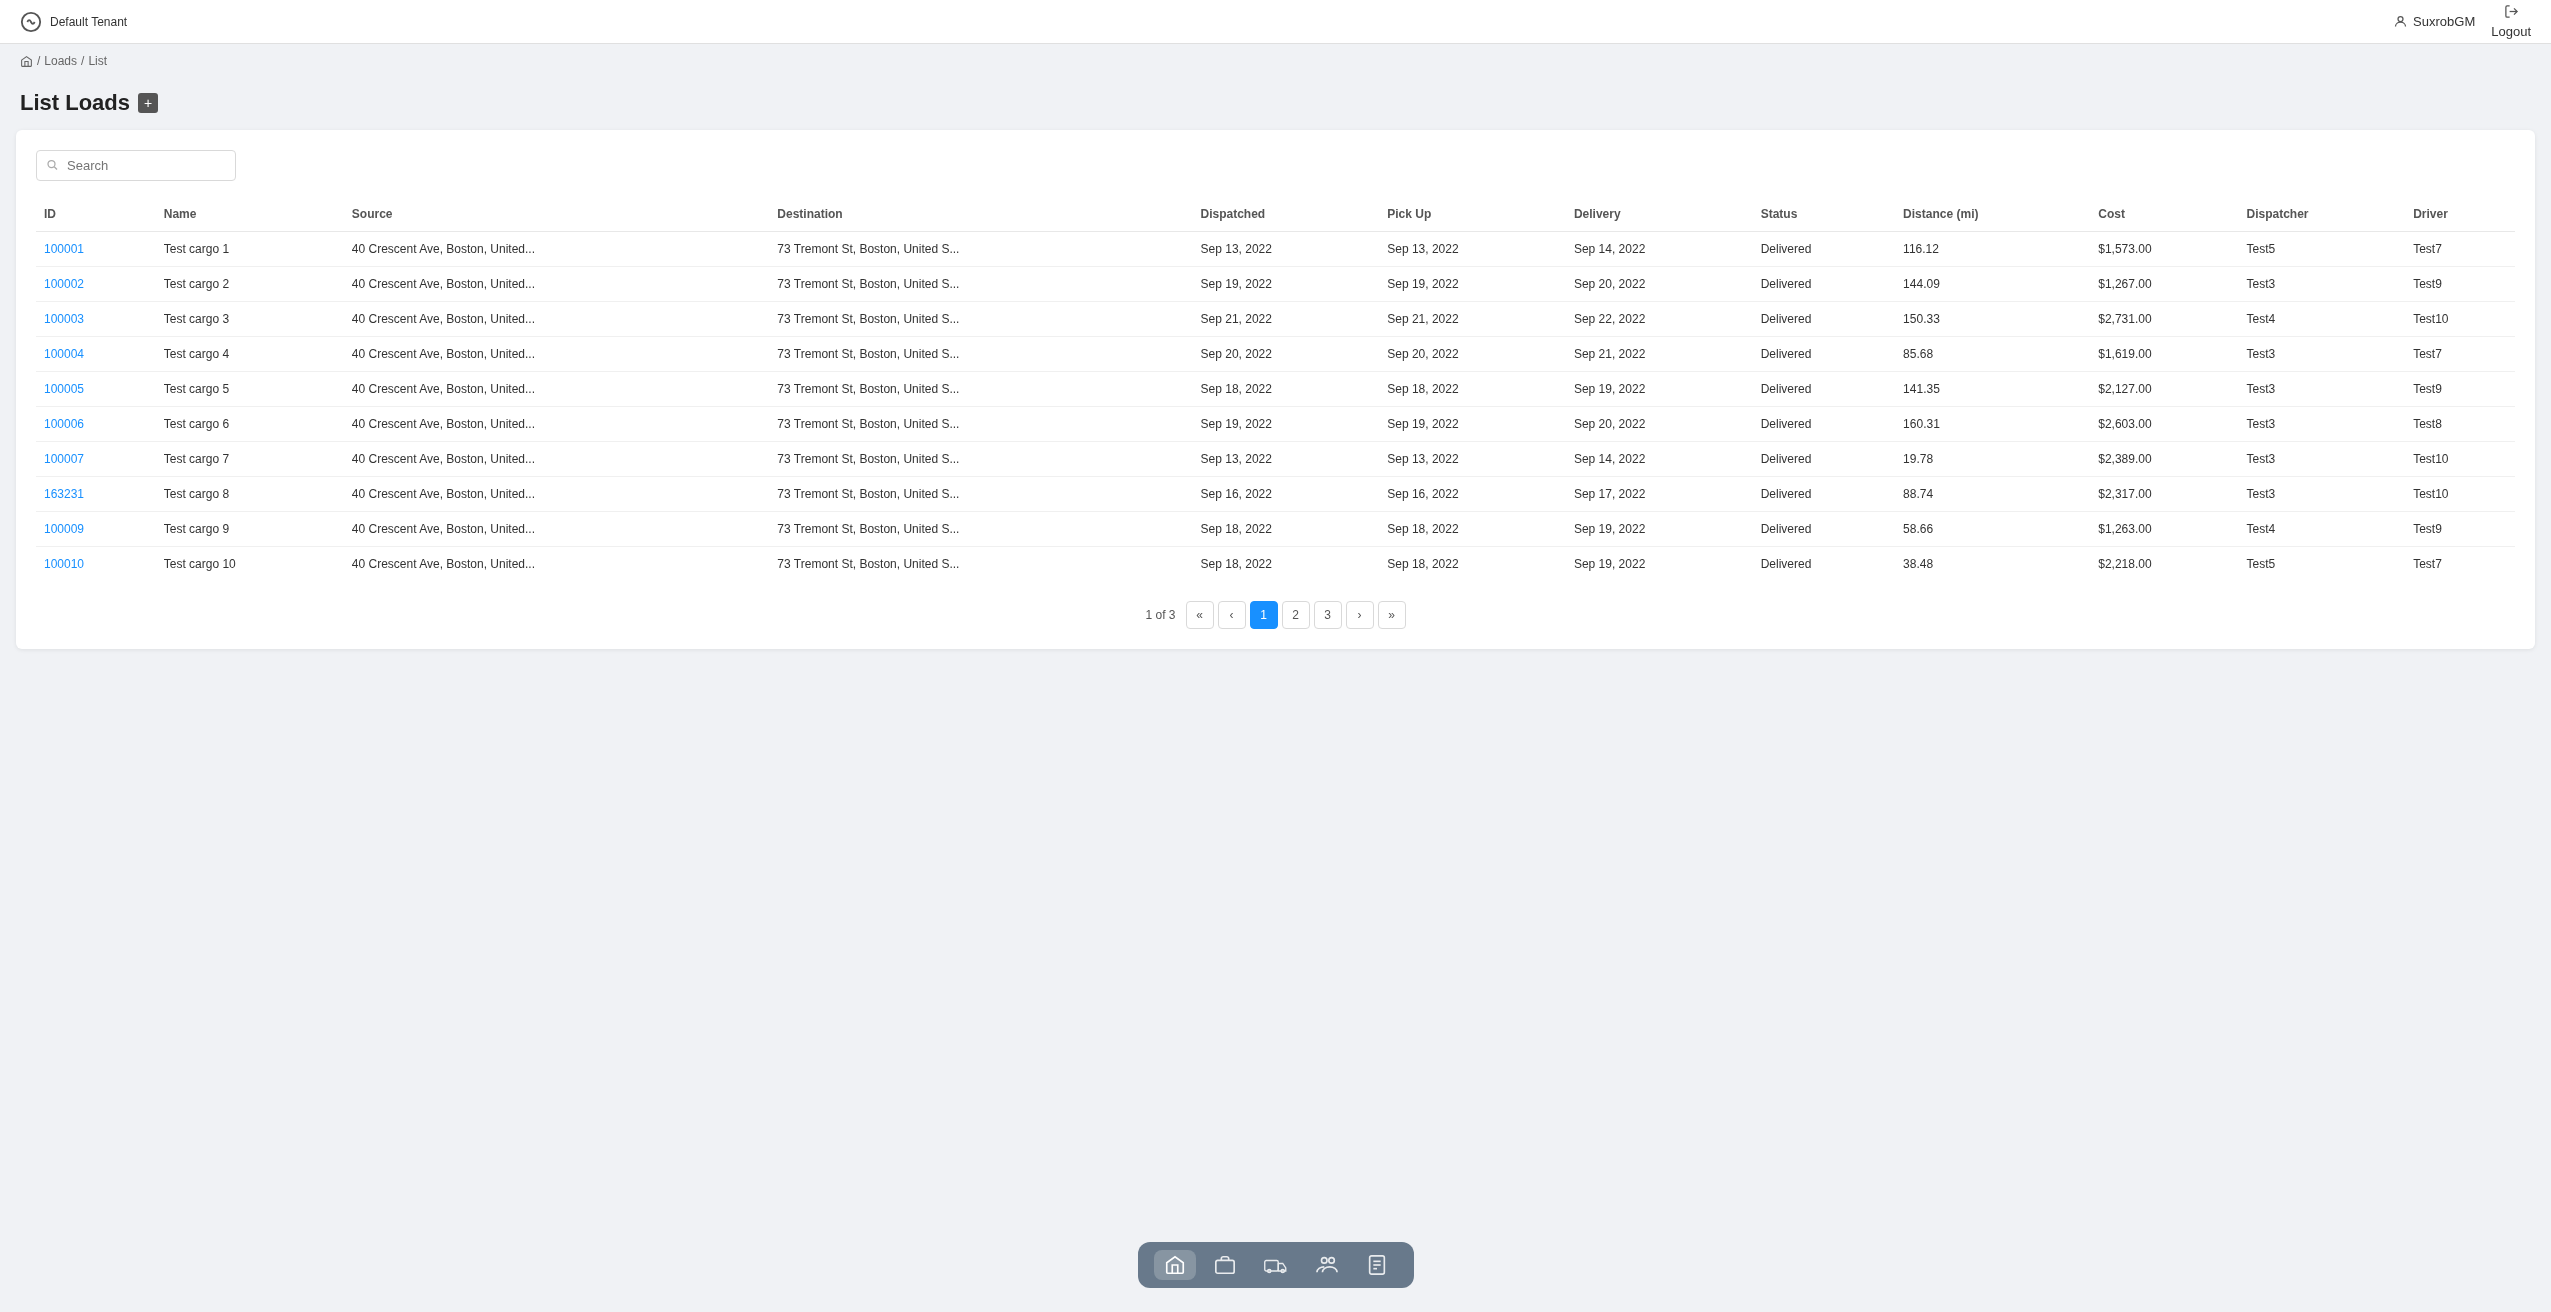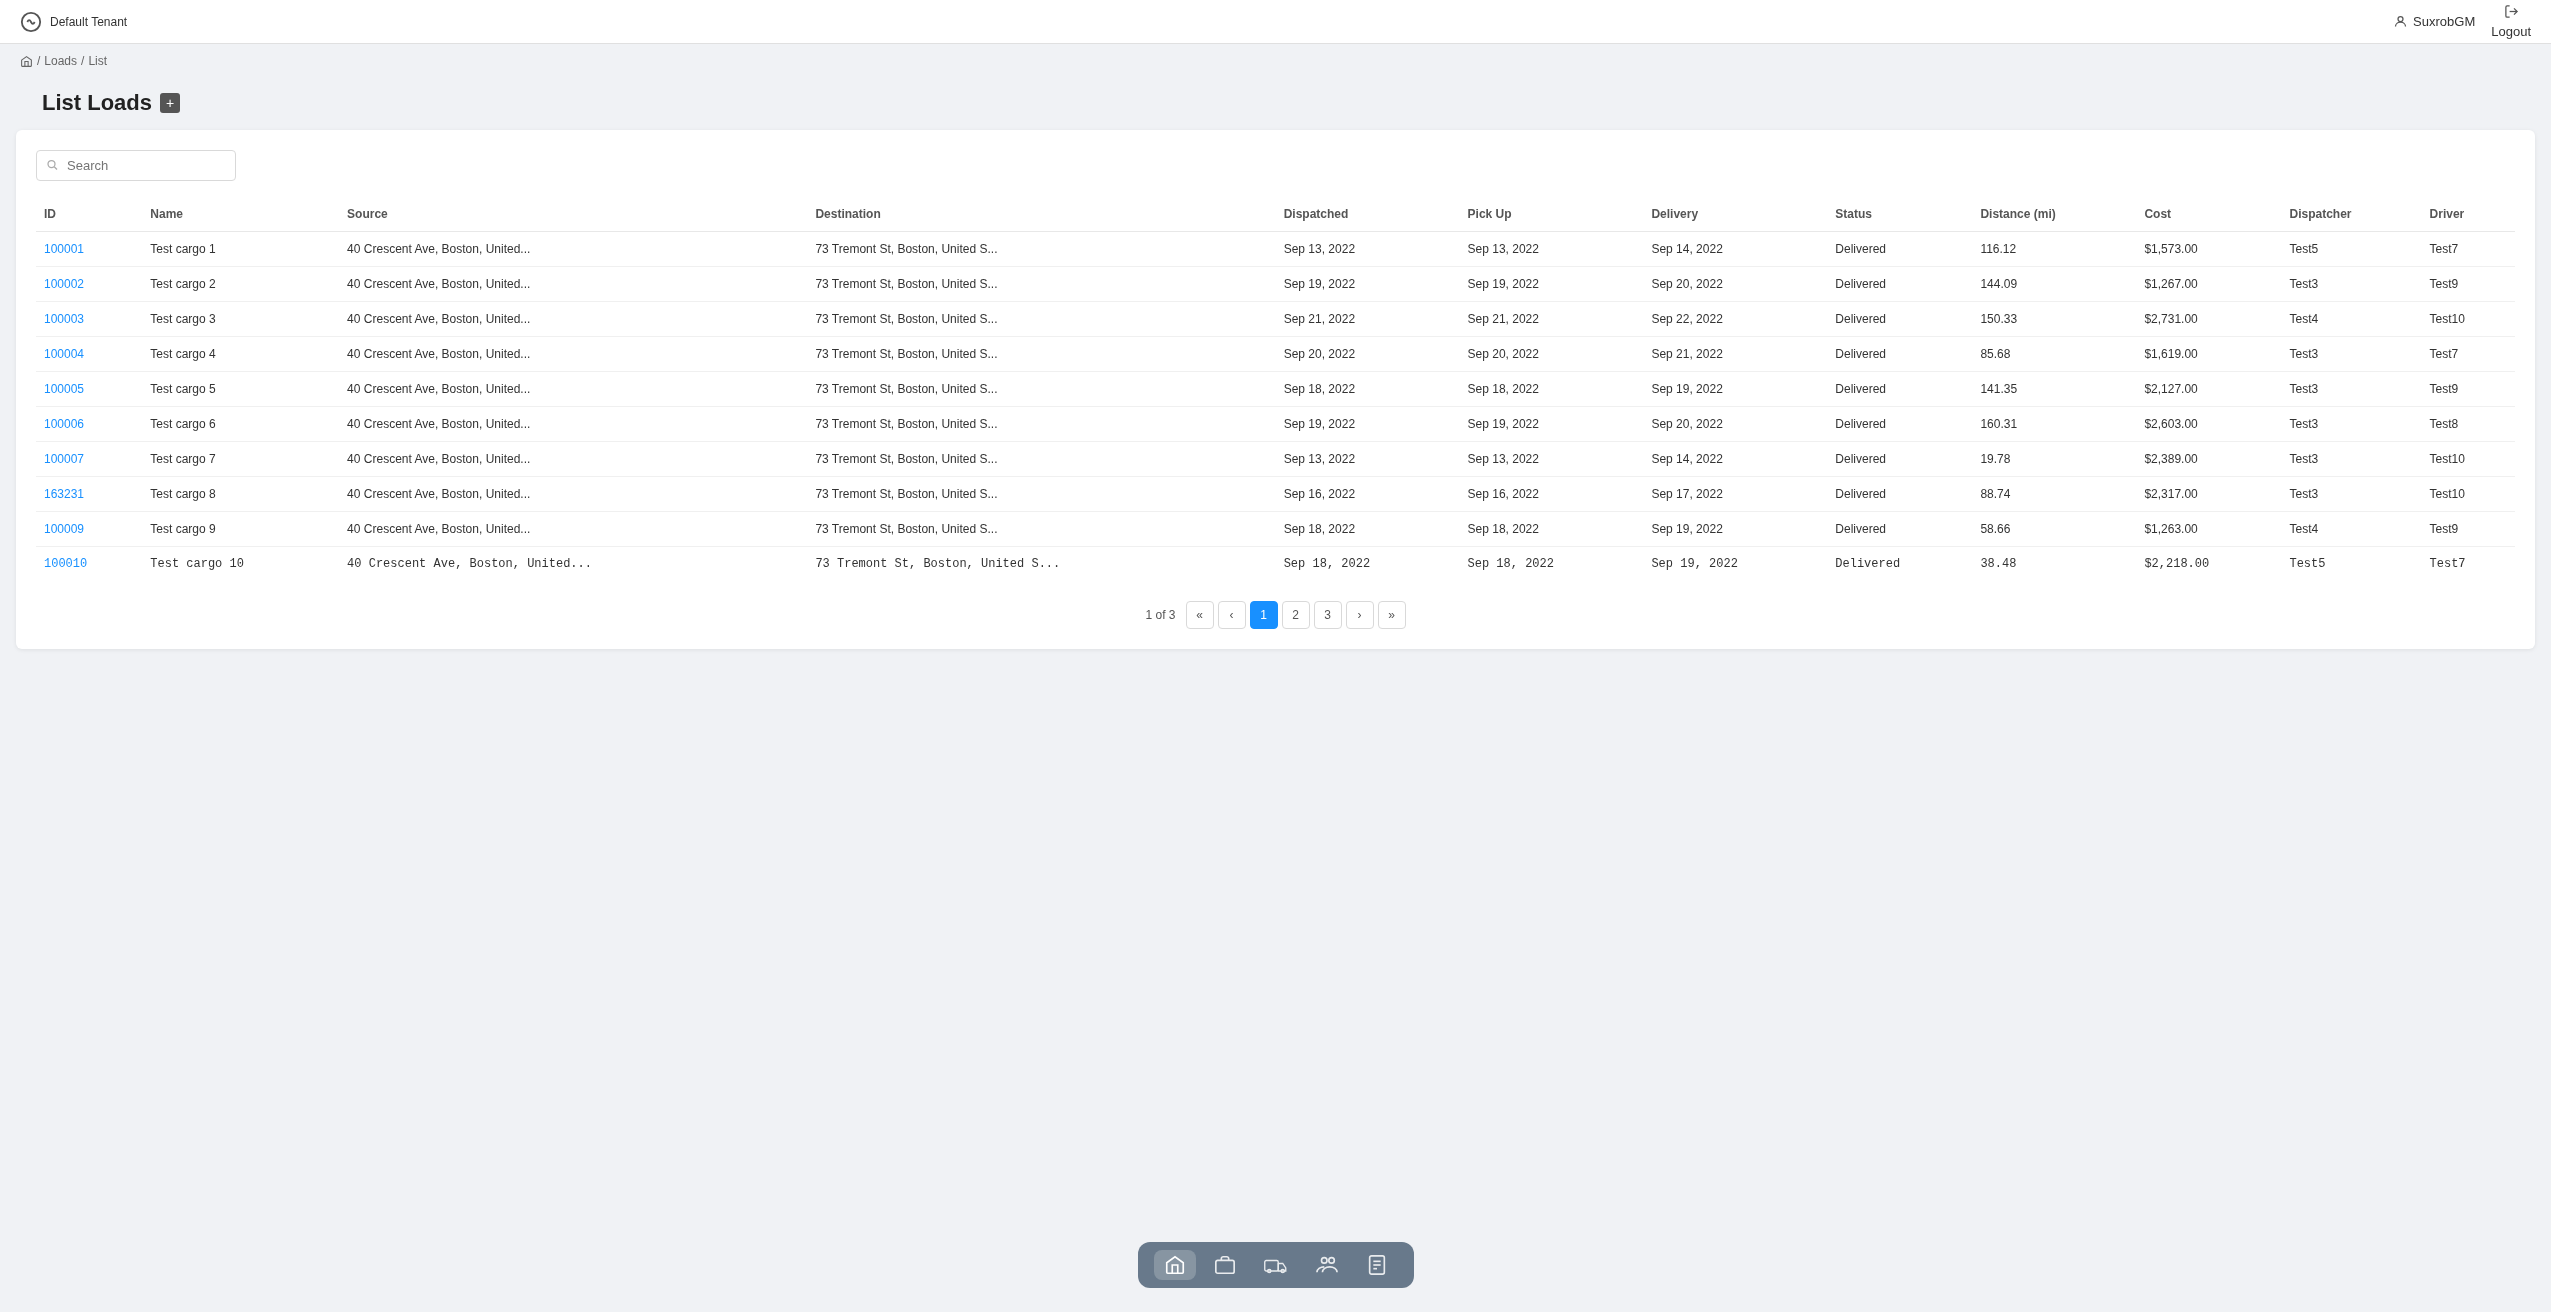"List Loads" .page-title-area { margin-left: 22px -> none }
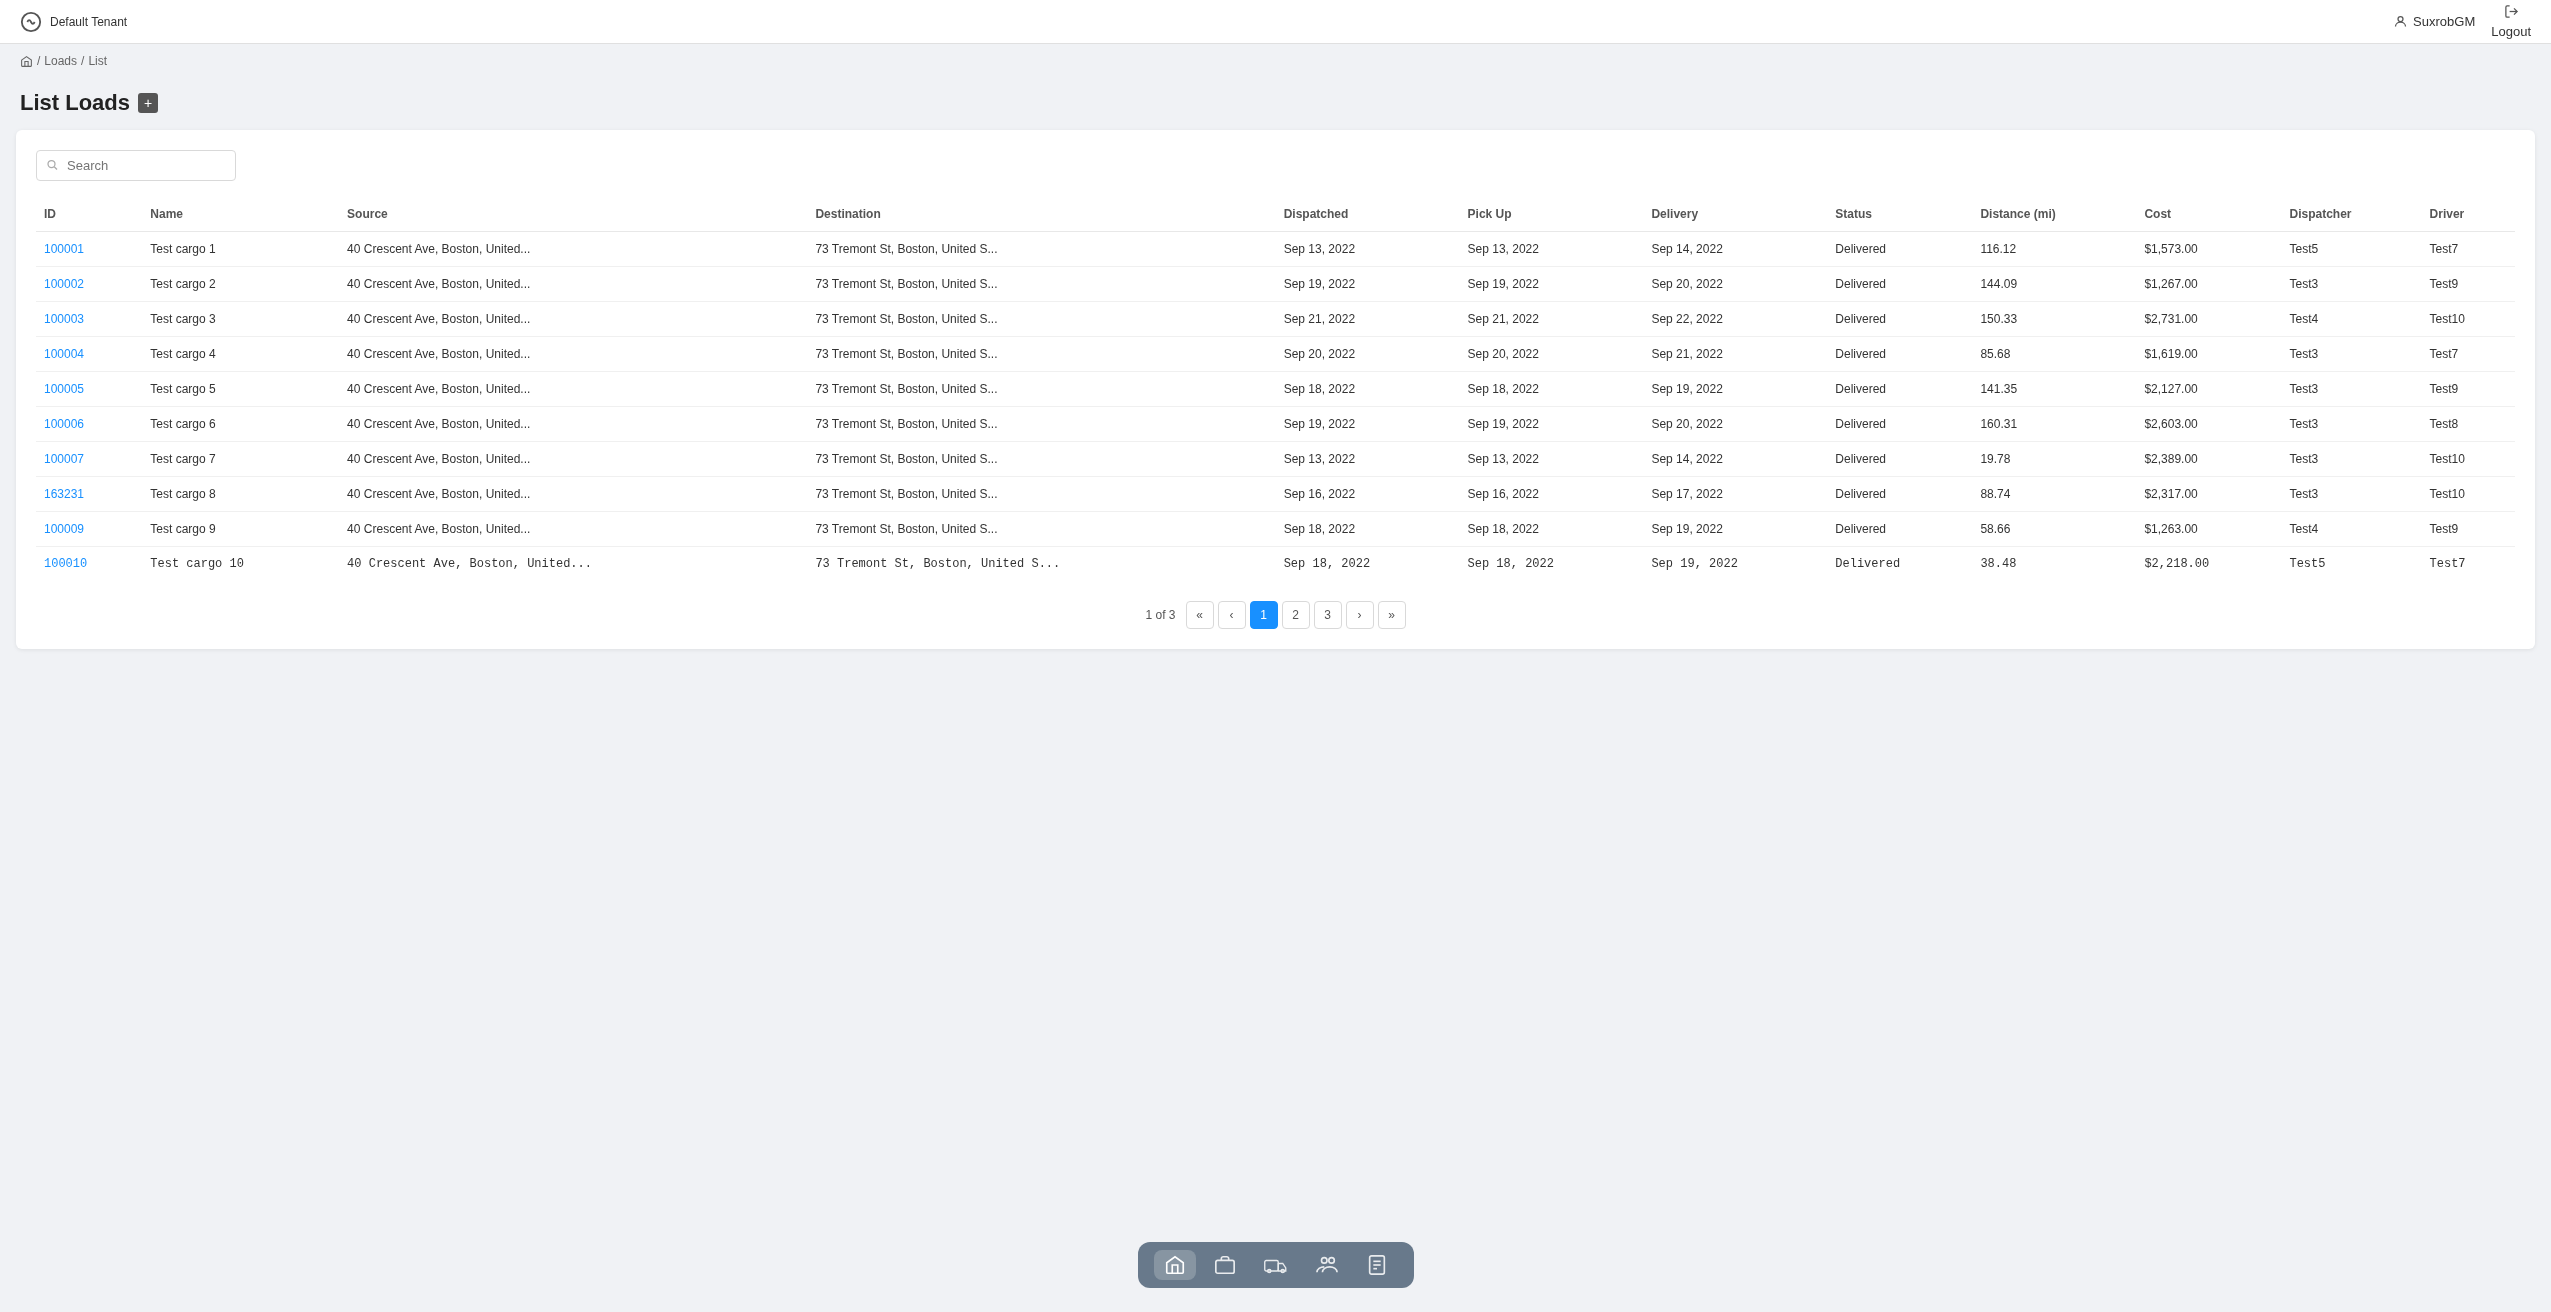"100010" .data-table tr:last-child td { font-family: Liberation Mono, monospace -> none }
